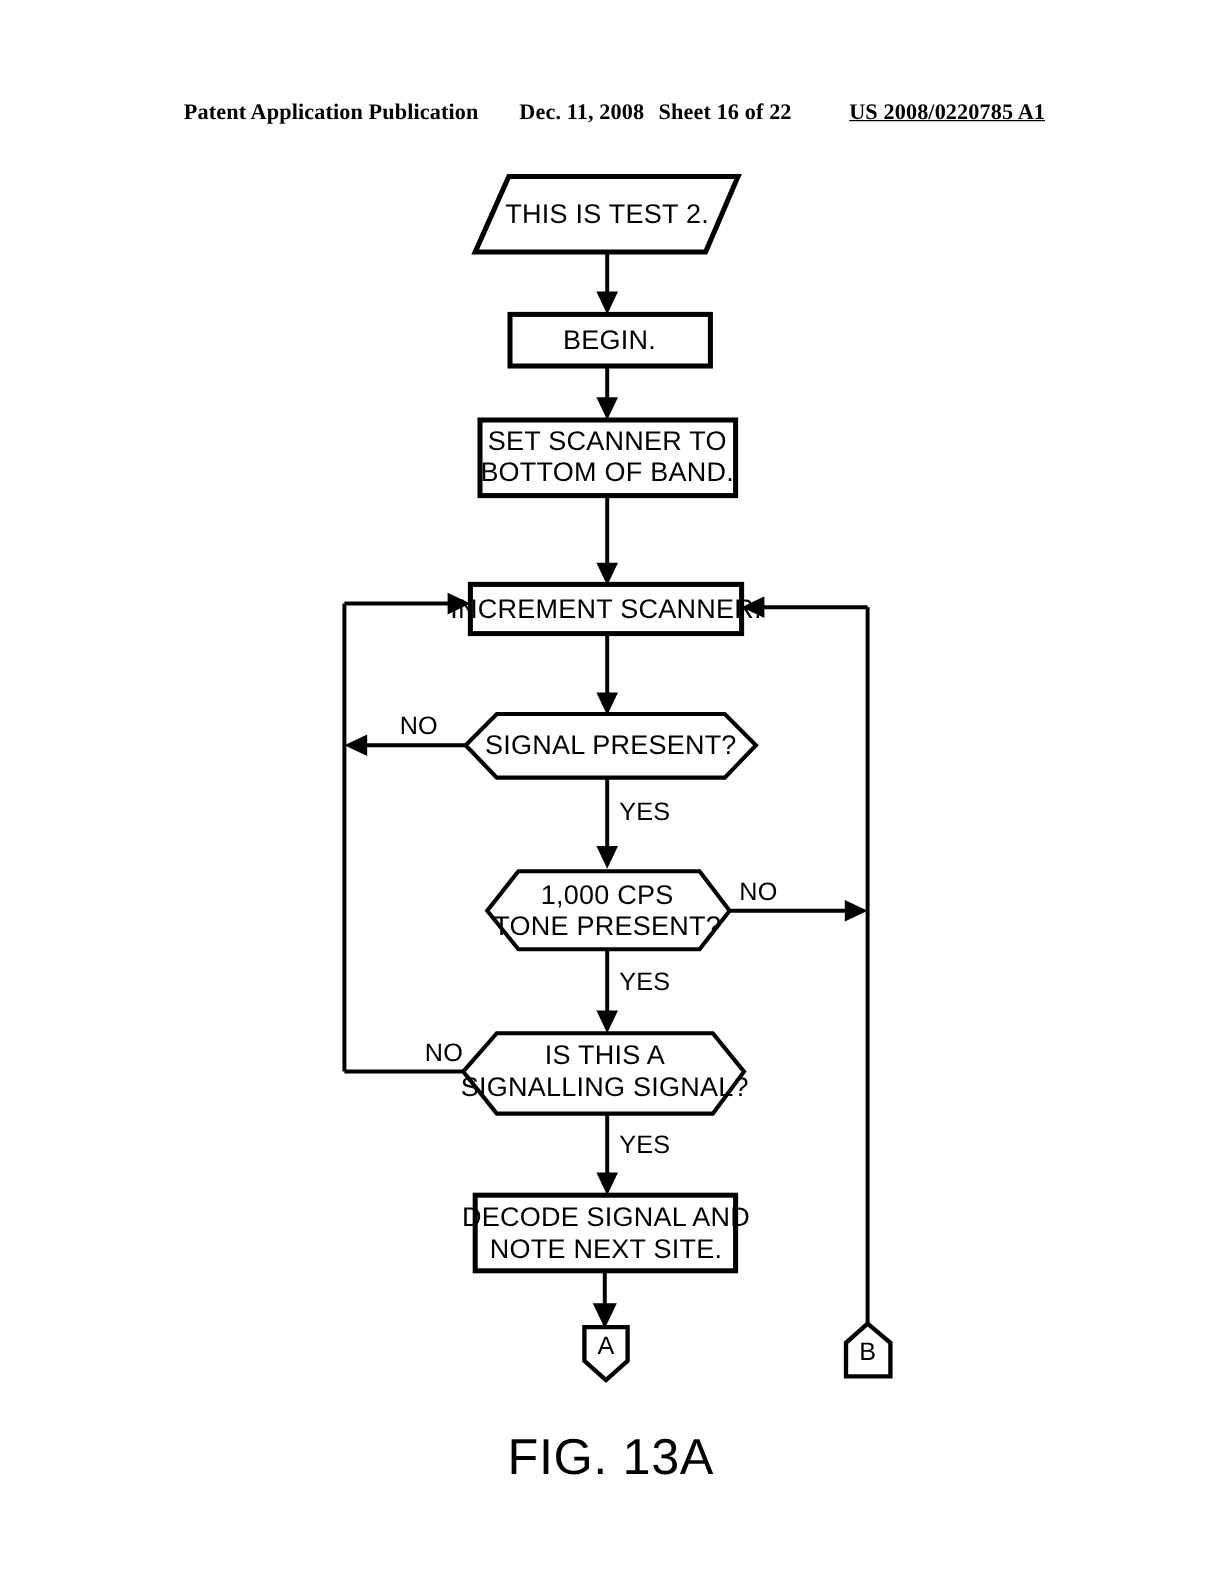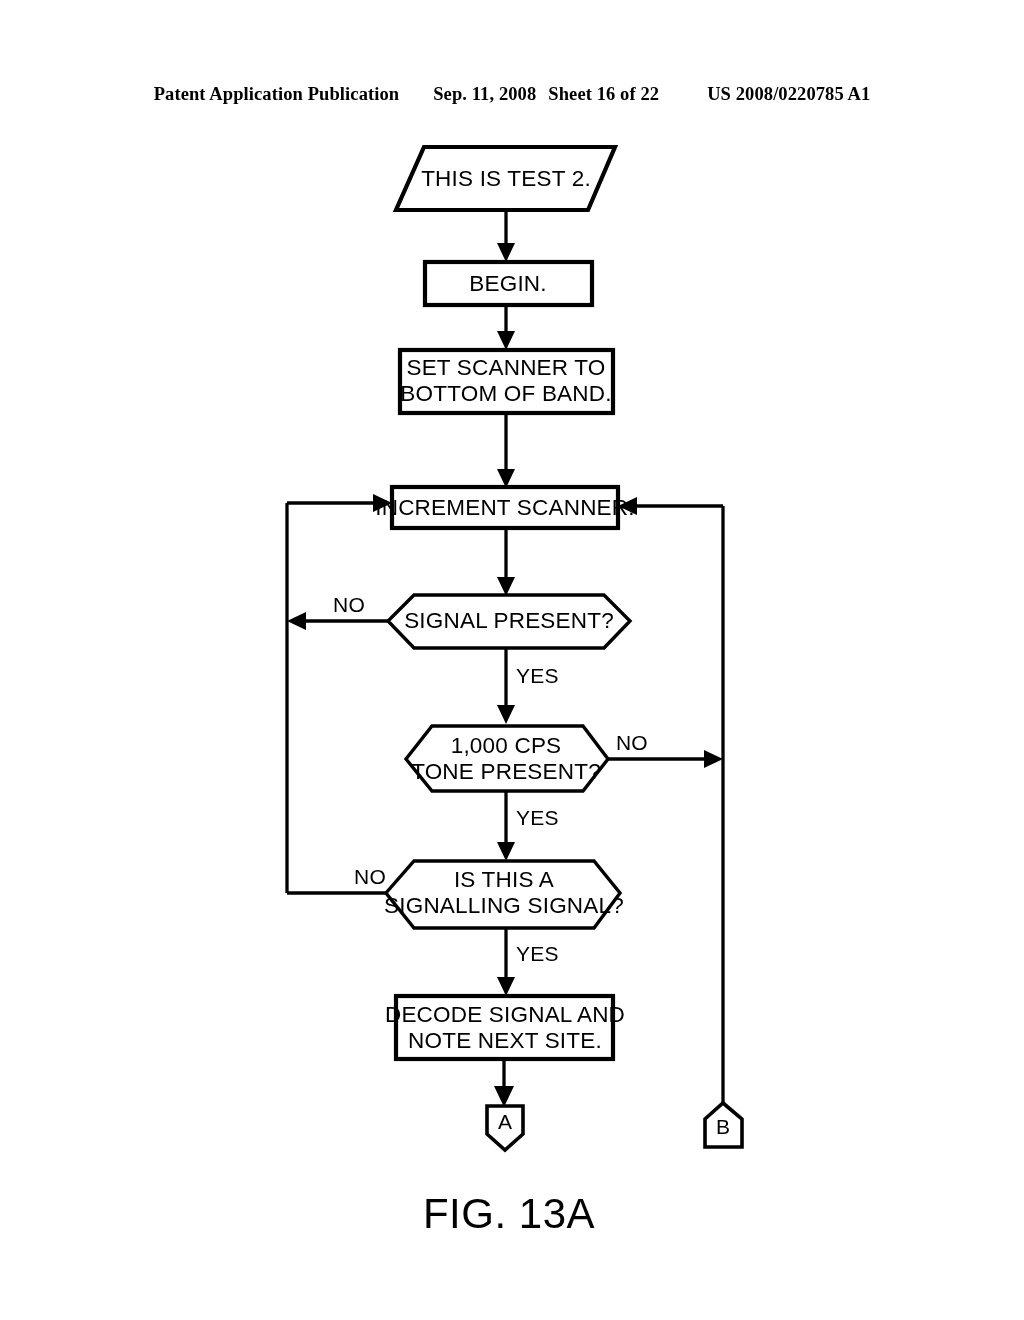"Sep. 11, 2008" span.seg-date { text: Sep -> Dec }
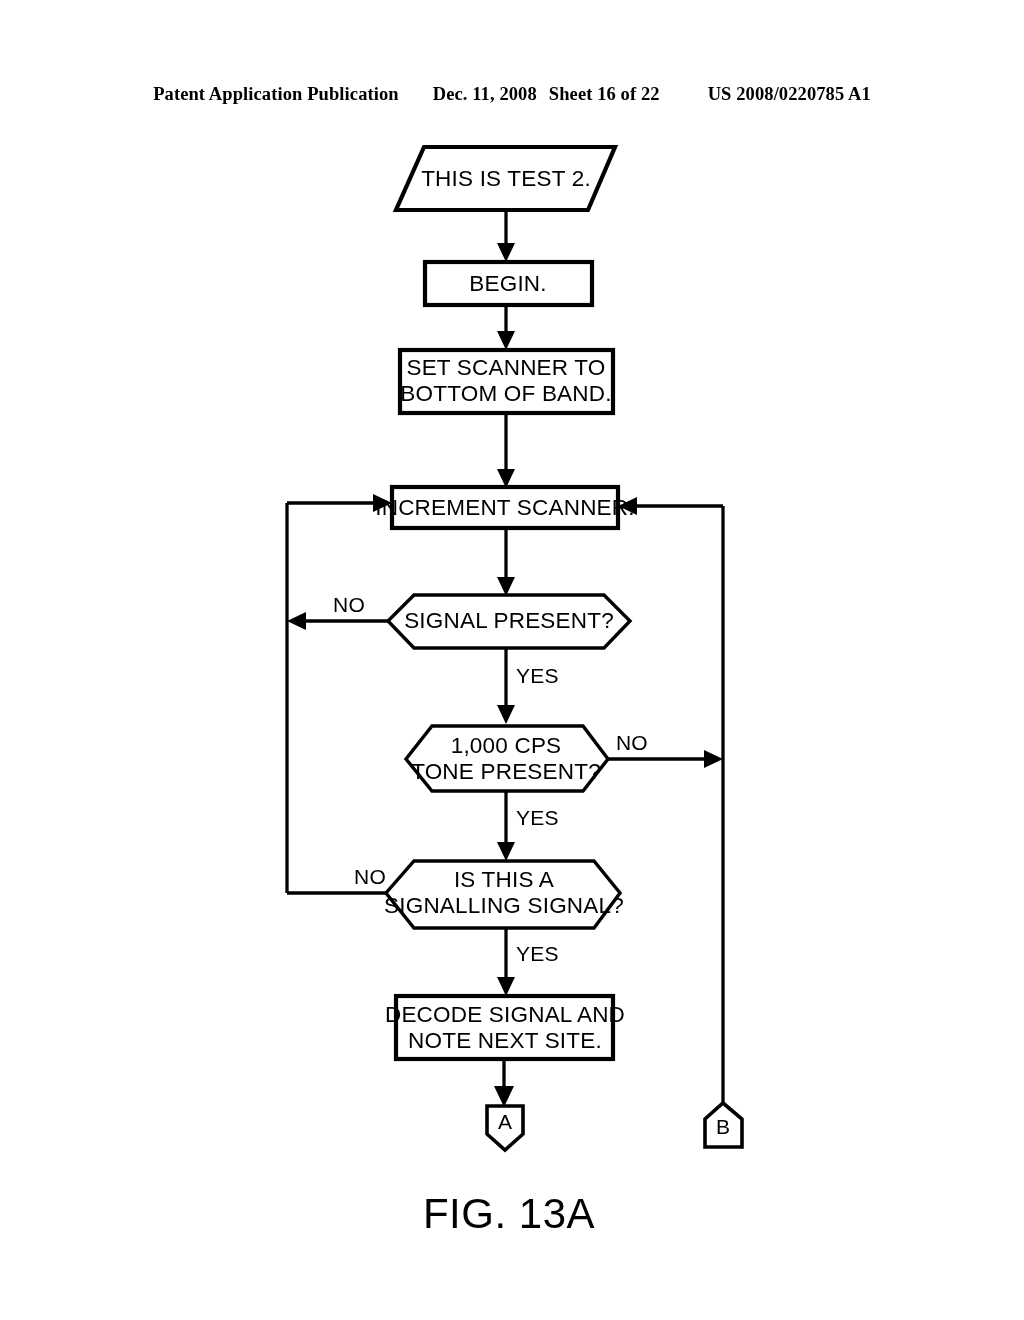"US 2008/0220785 A1" #page-header .seg-number { text-decoration: none -> underline }
